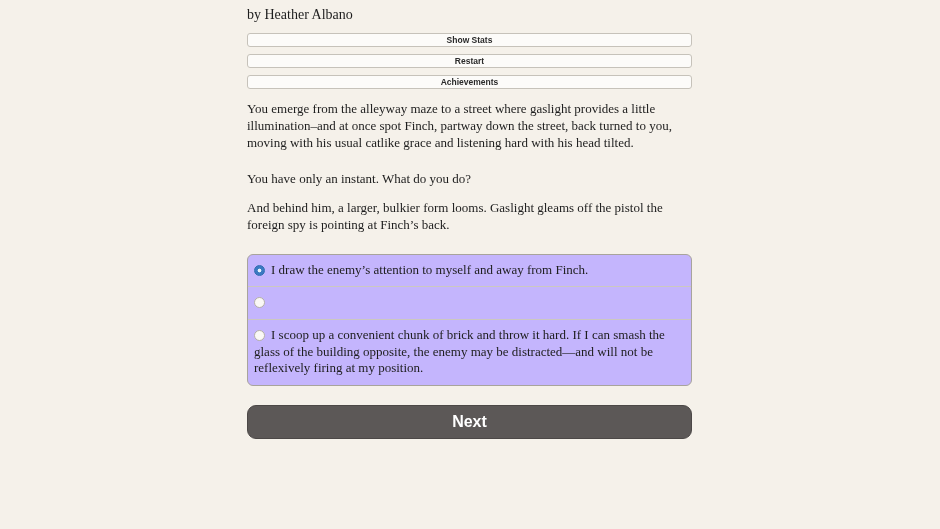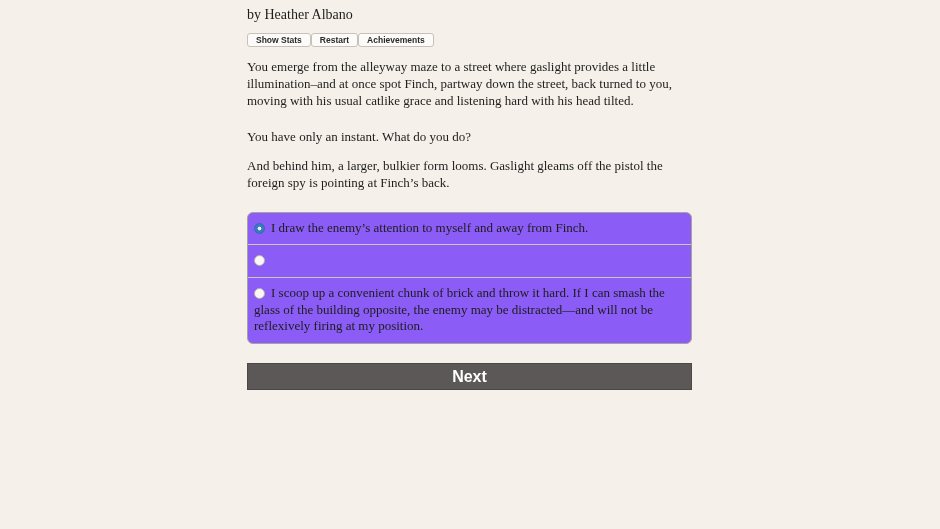"Show Stats" .toolbar { flex-direction: none -> column; gap: none -> 7px }
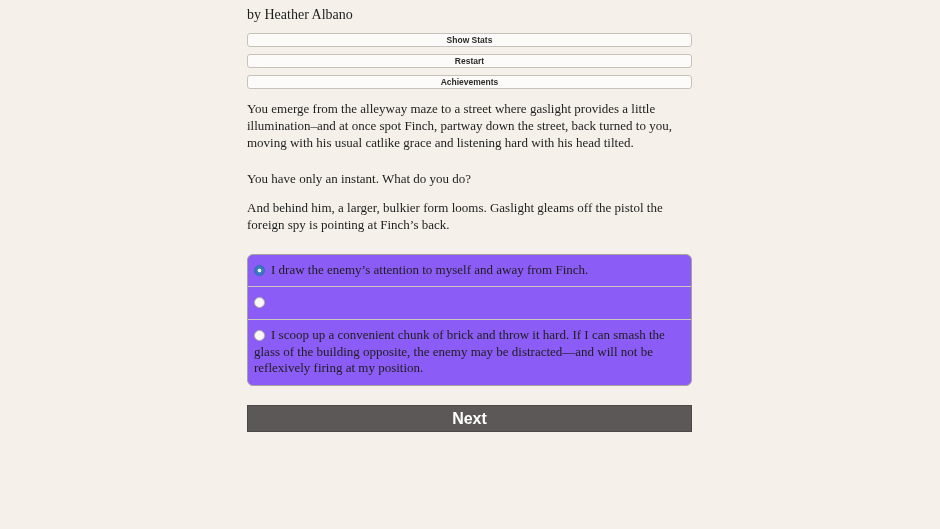"I draw the enemy’s attention" .choices { background: #8b5cf6 -> #c4b5fd }
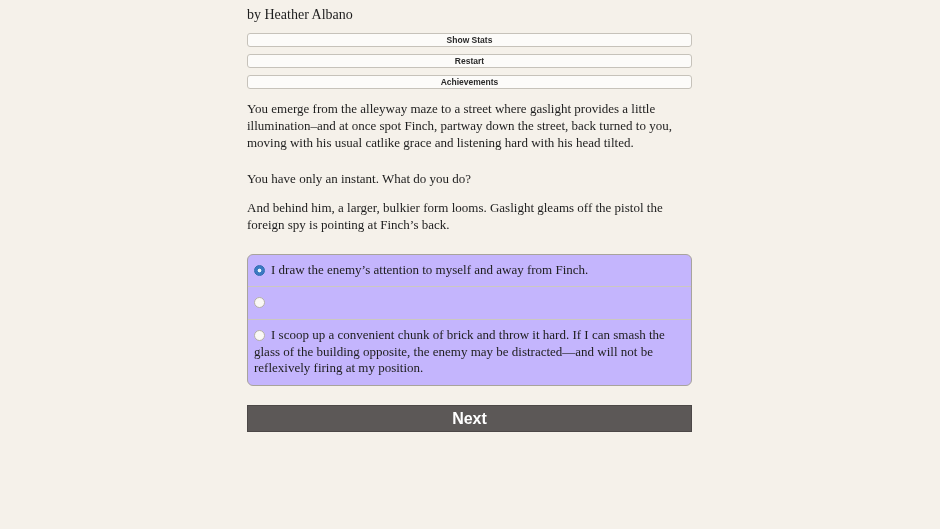"Next" .next { border-radius: 0 -> 9px; height: 27px -> 34px }
